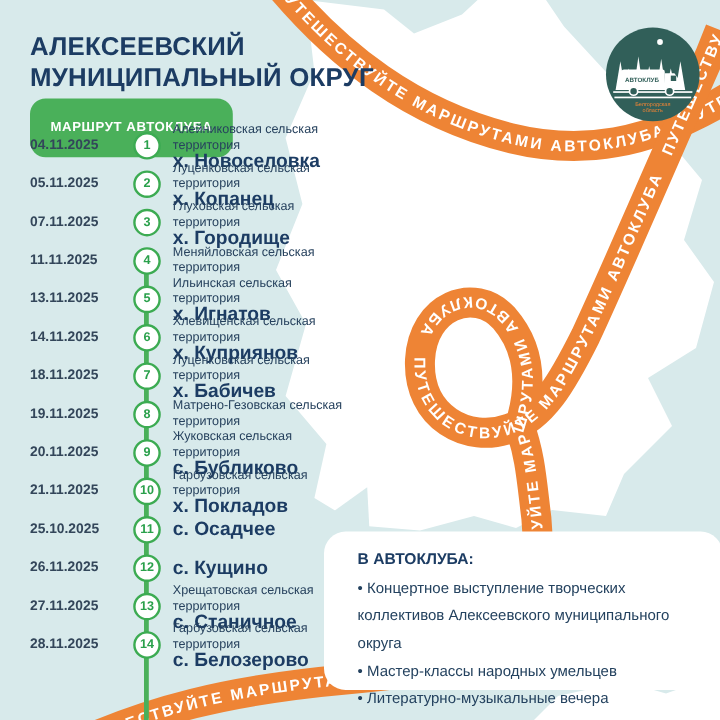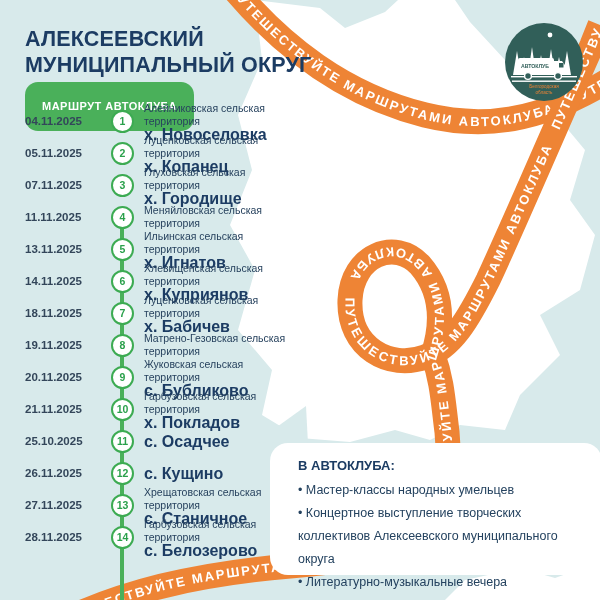"• Мастер-классы народных умельцев" div.program-item { order: before "• Концертное выступление творческих" -> after "• Концертное выступление творческих" }
